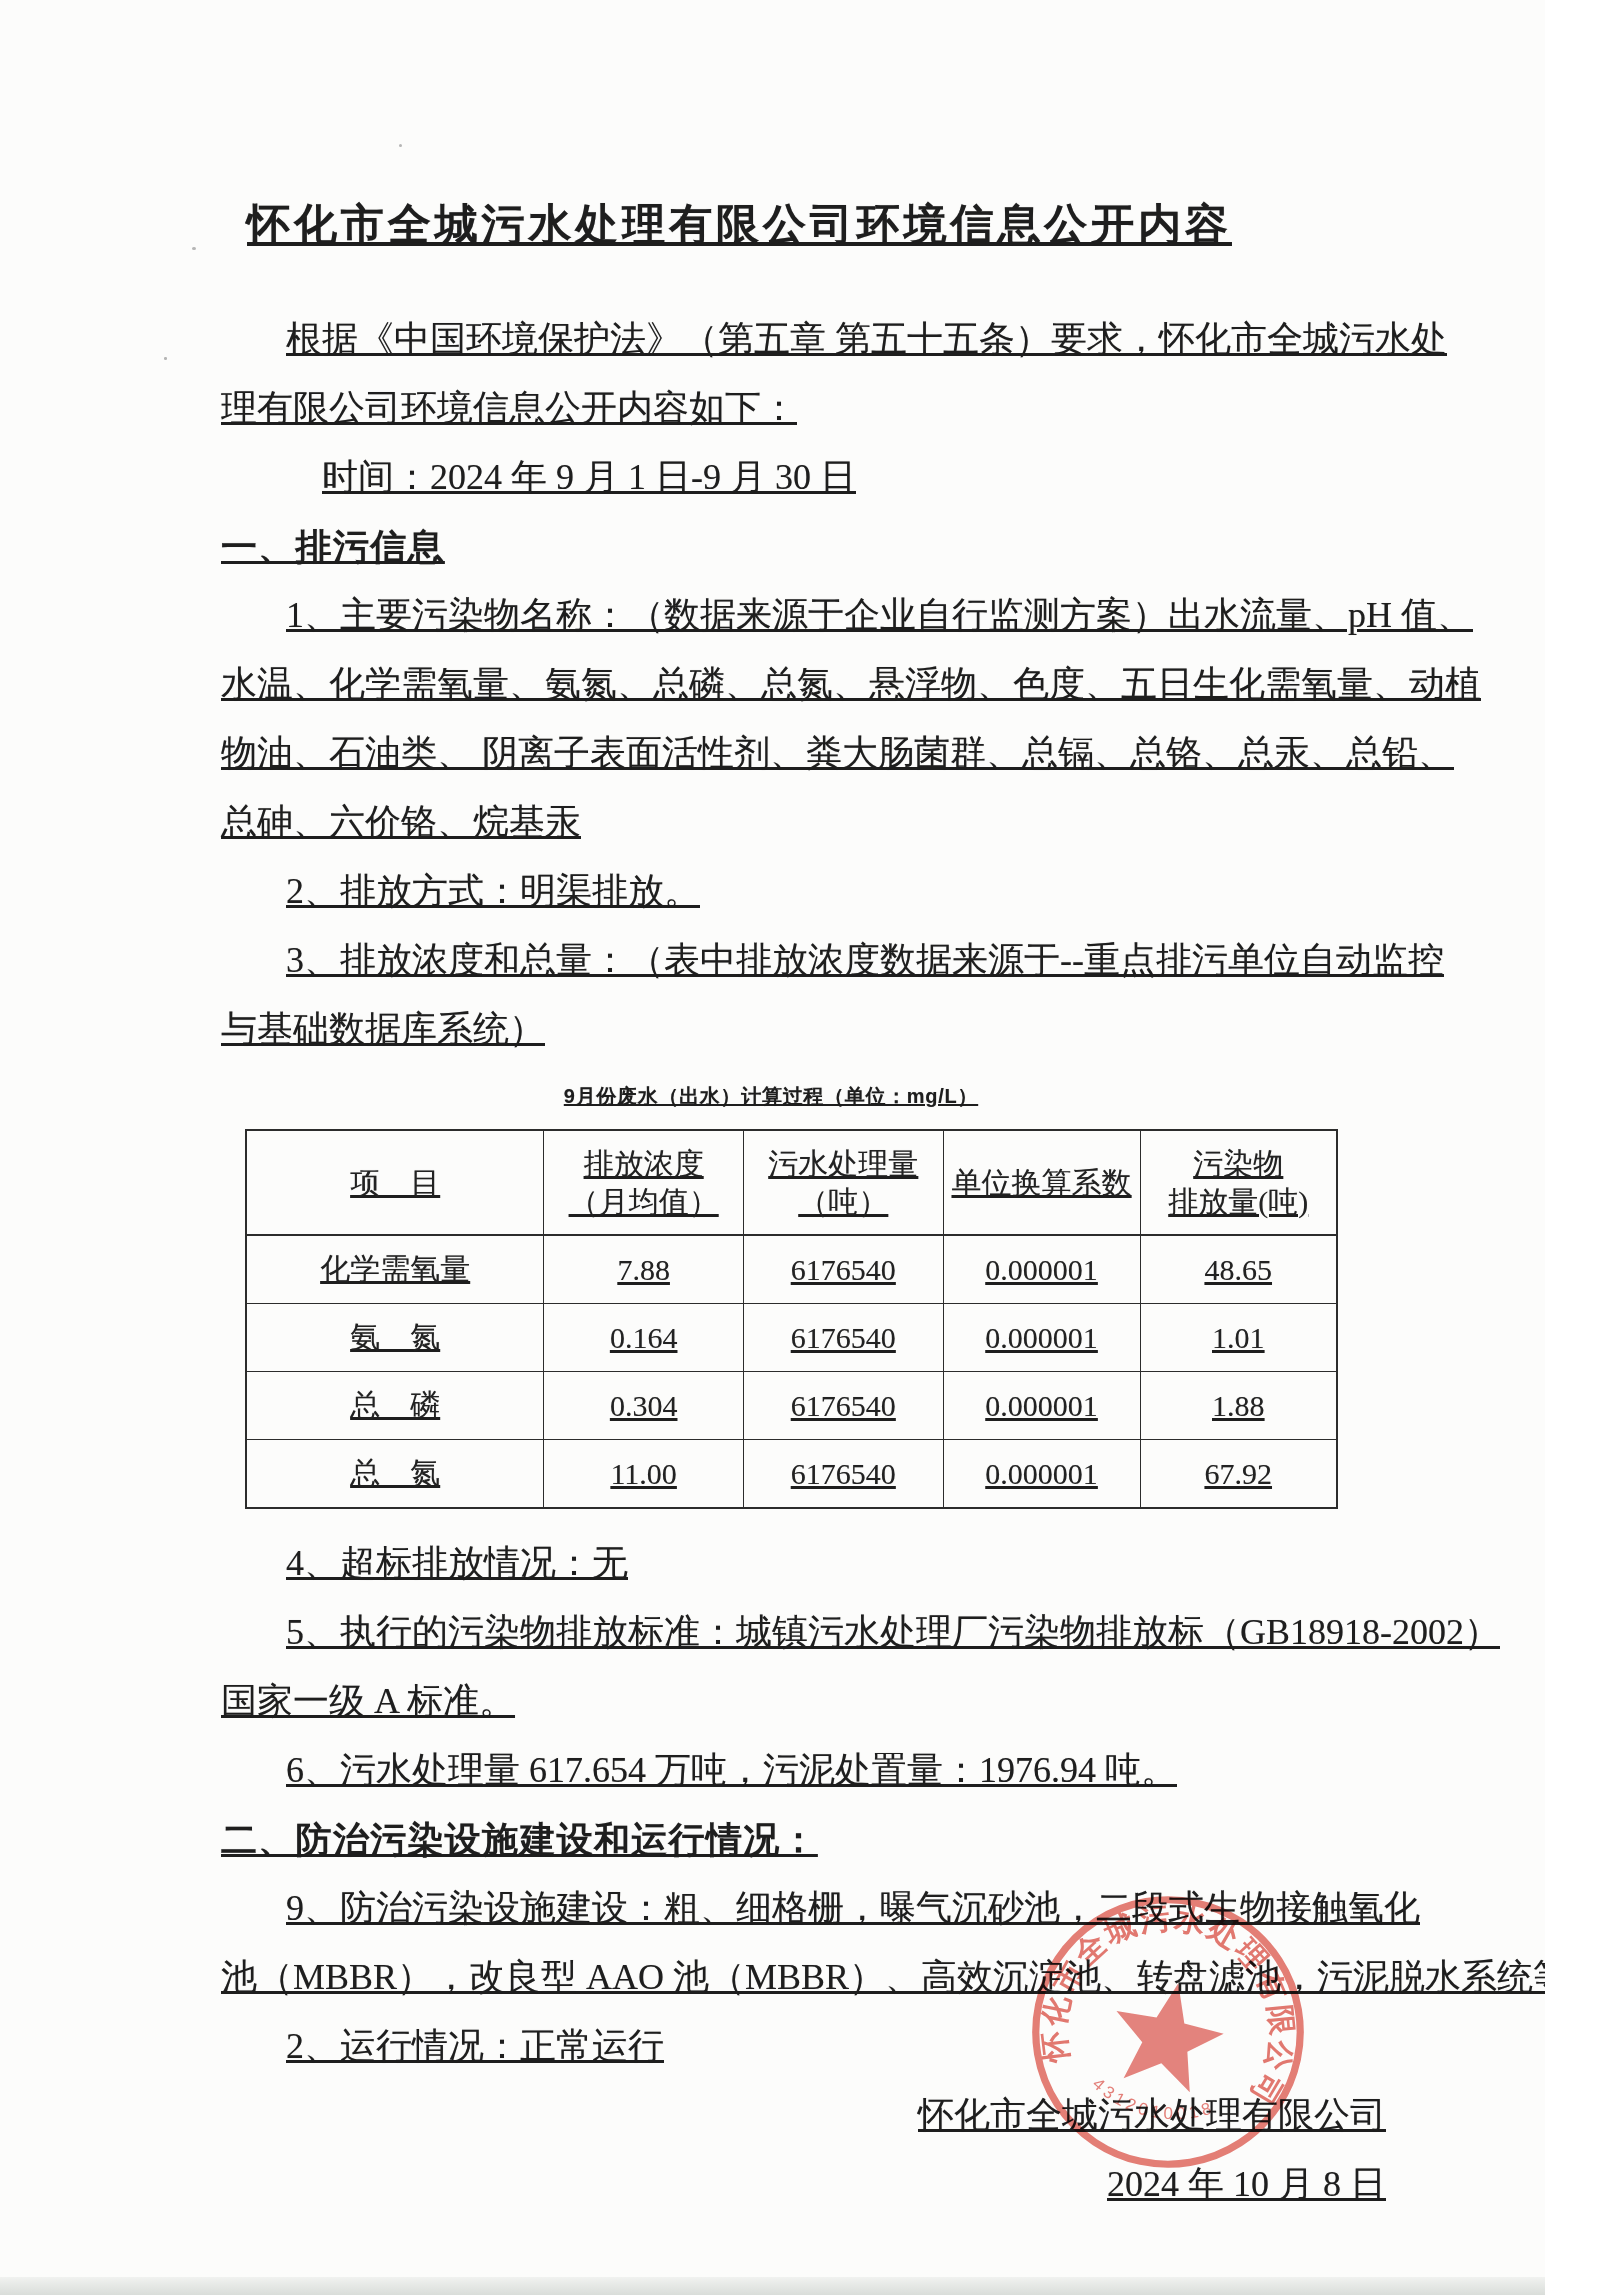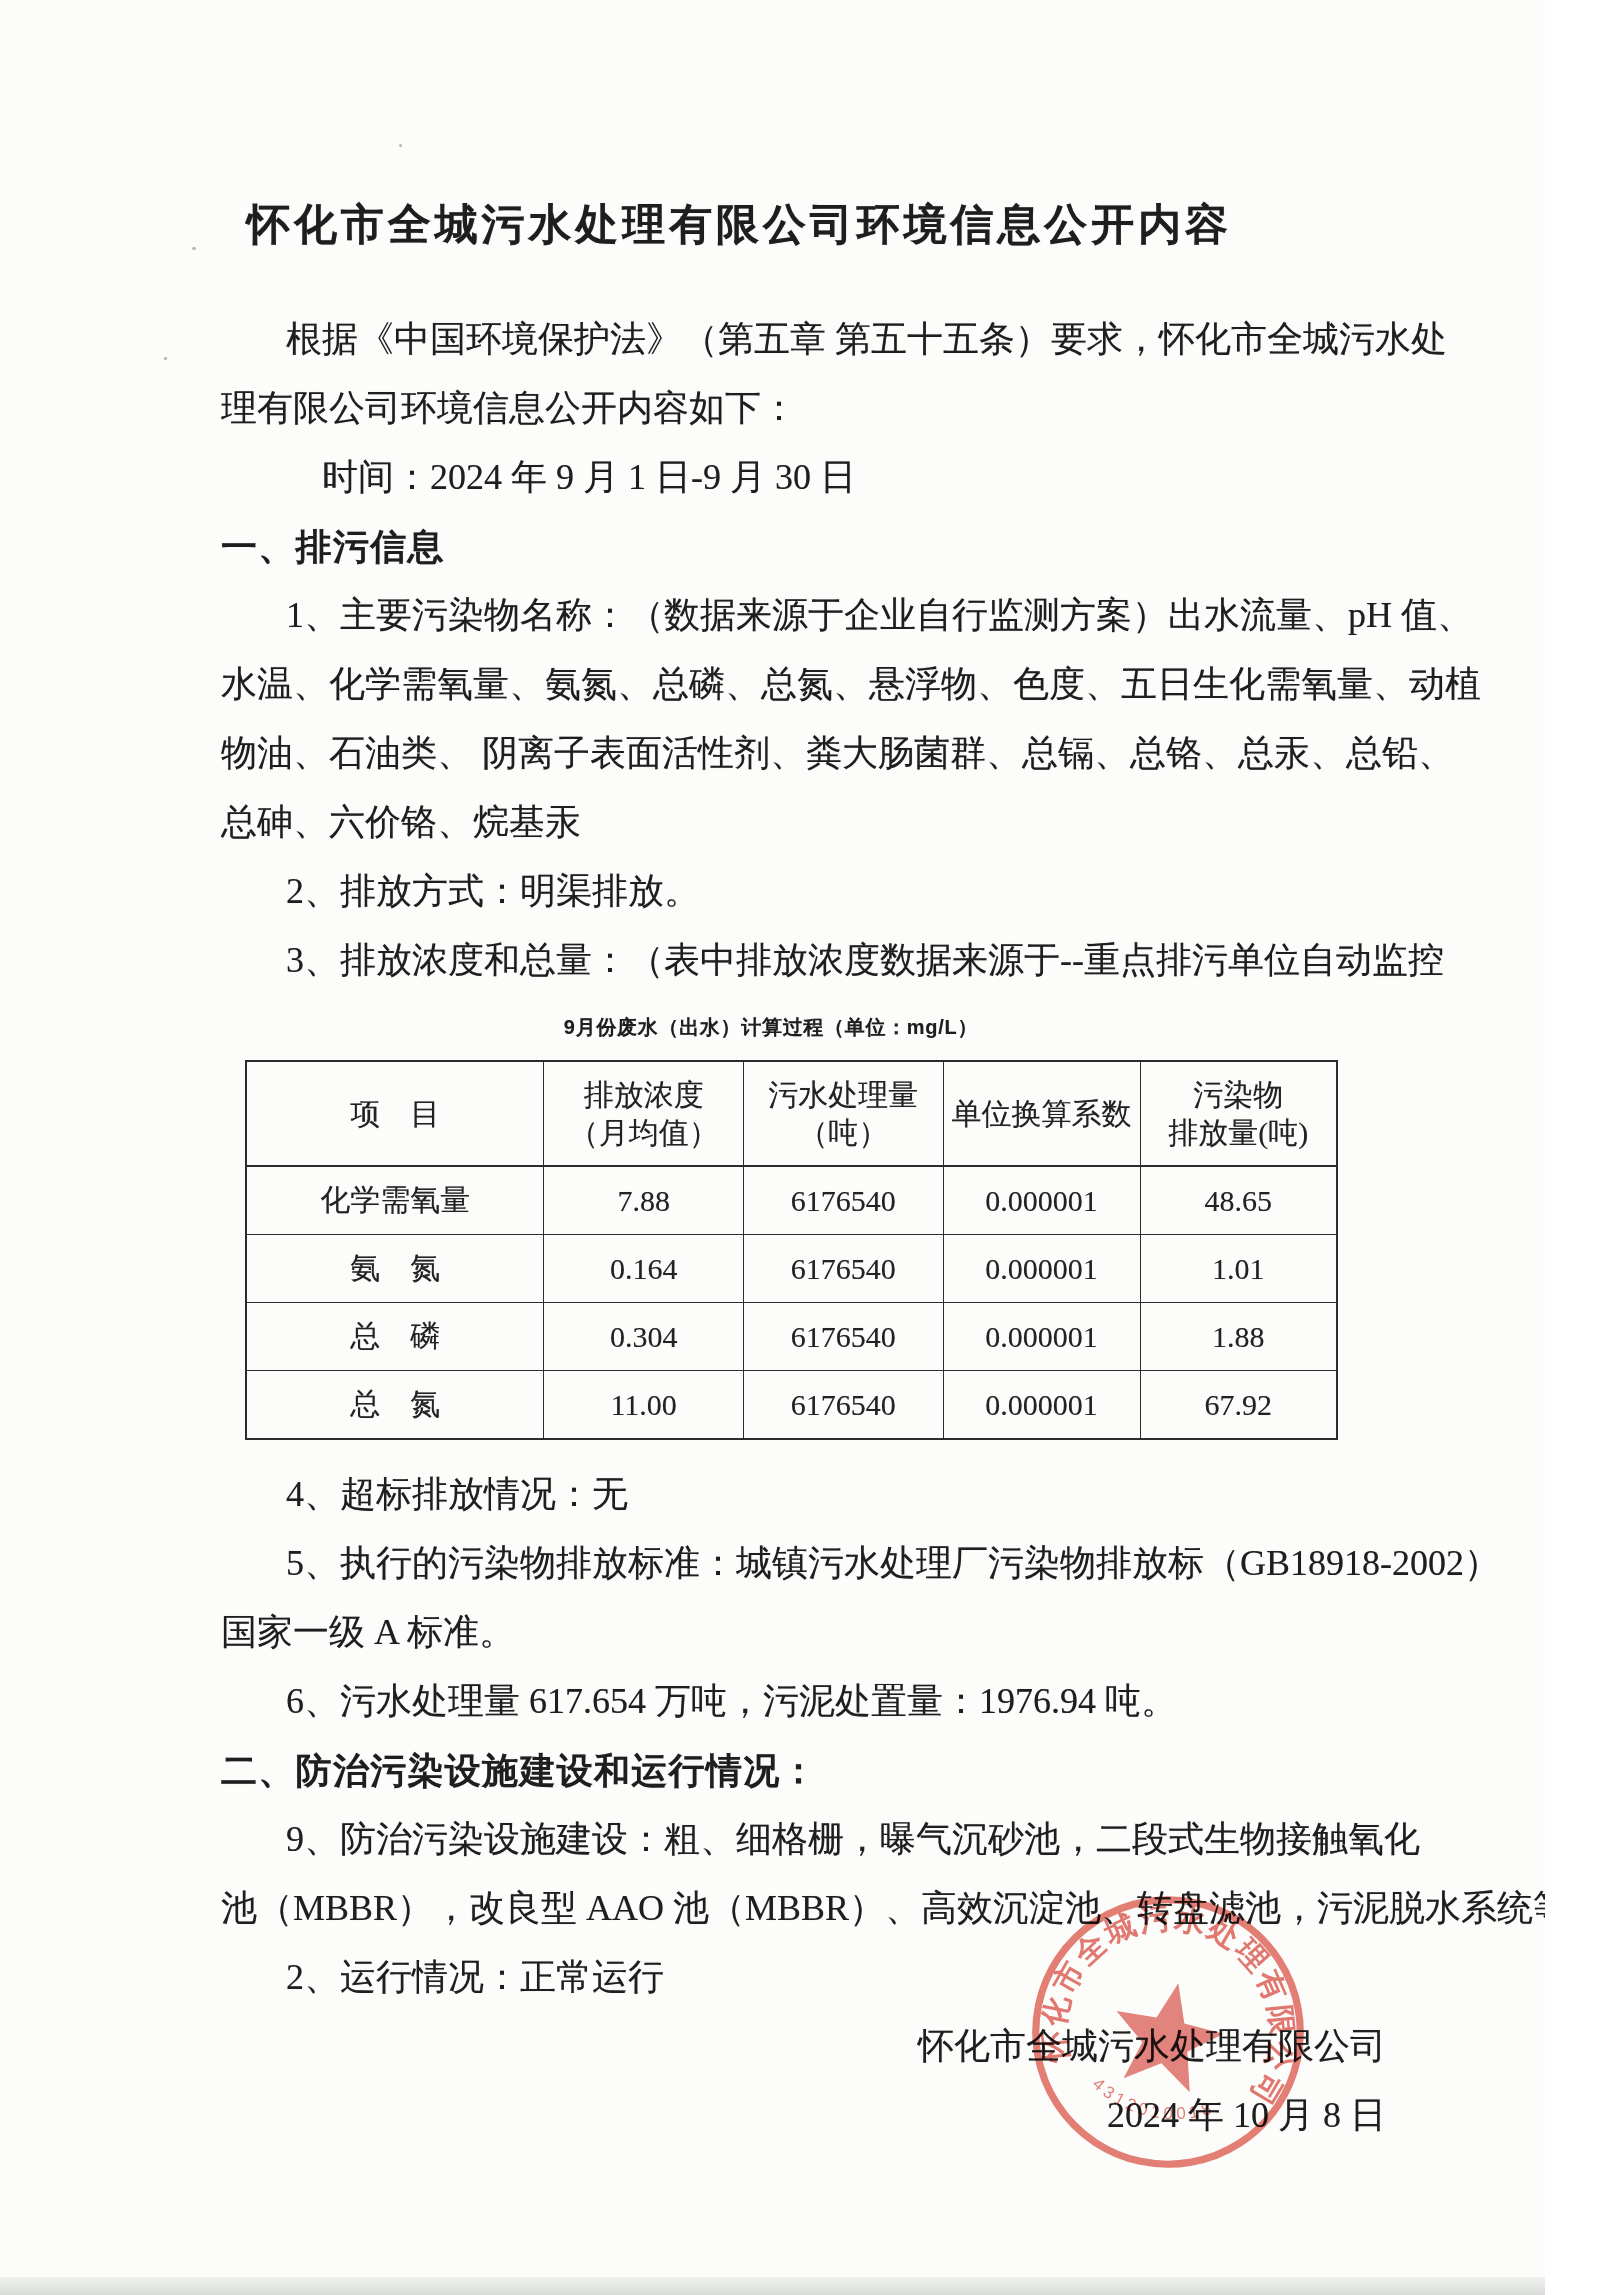"怀化市全城污水处理有限公司环境信息公开内容" .page { text-decoration: none -> underline }
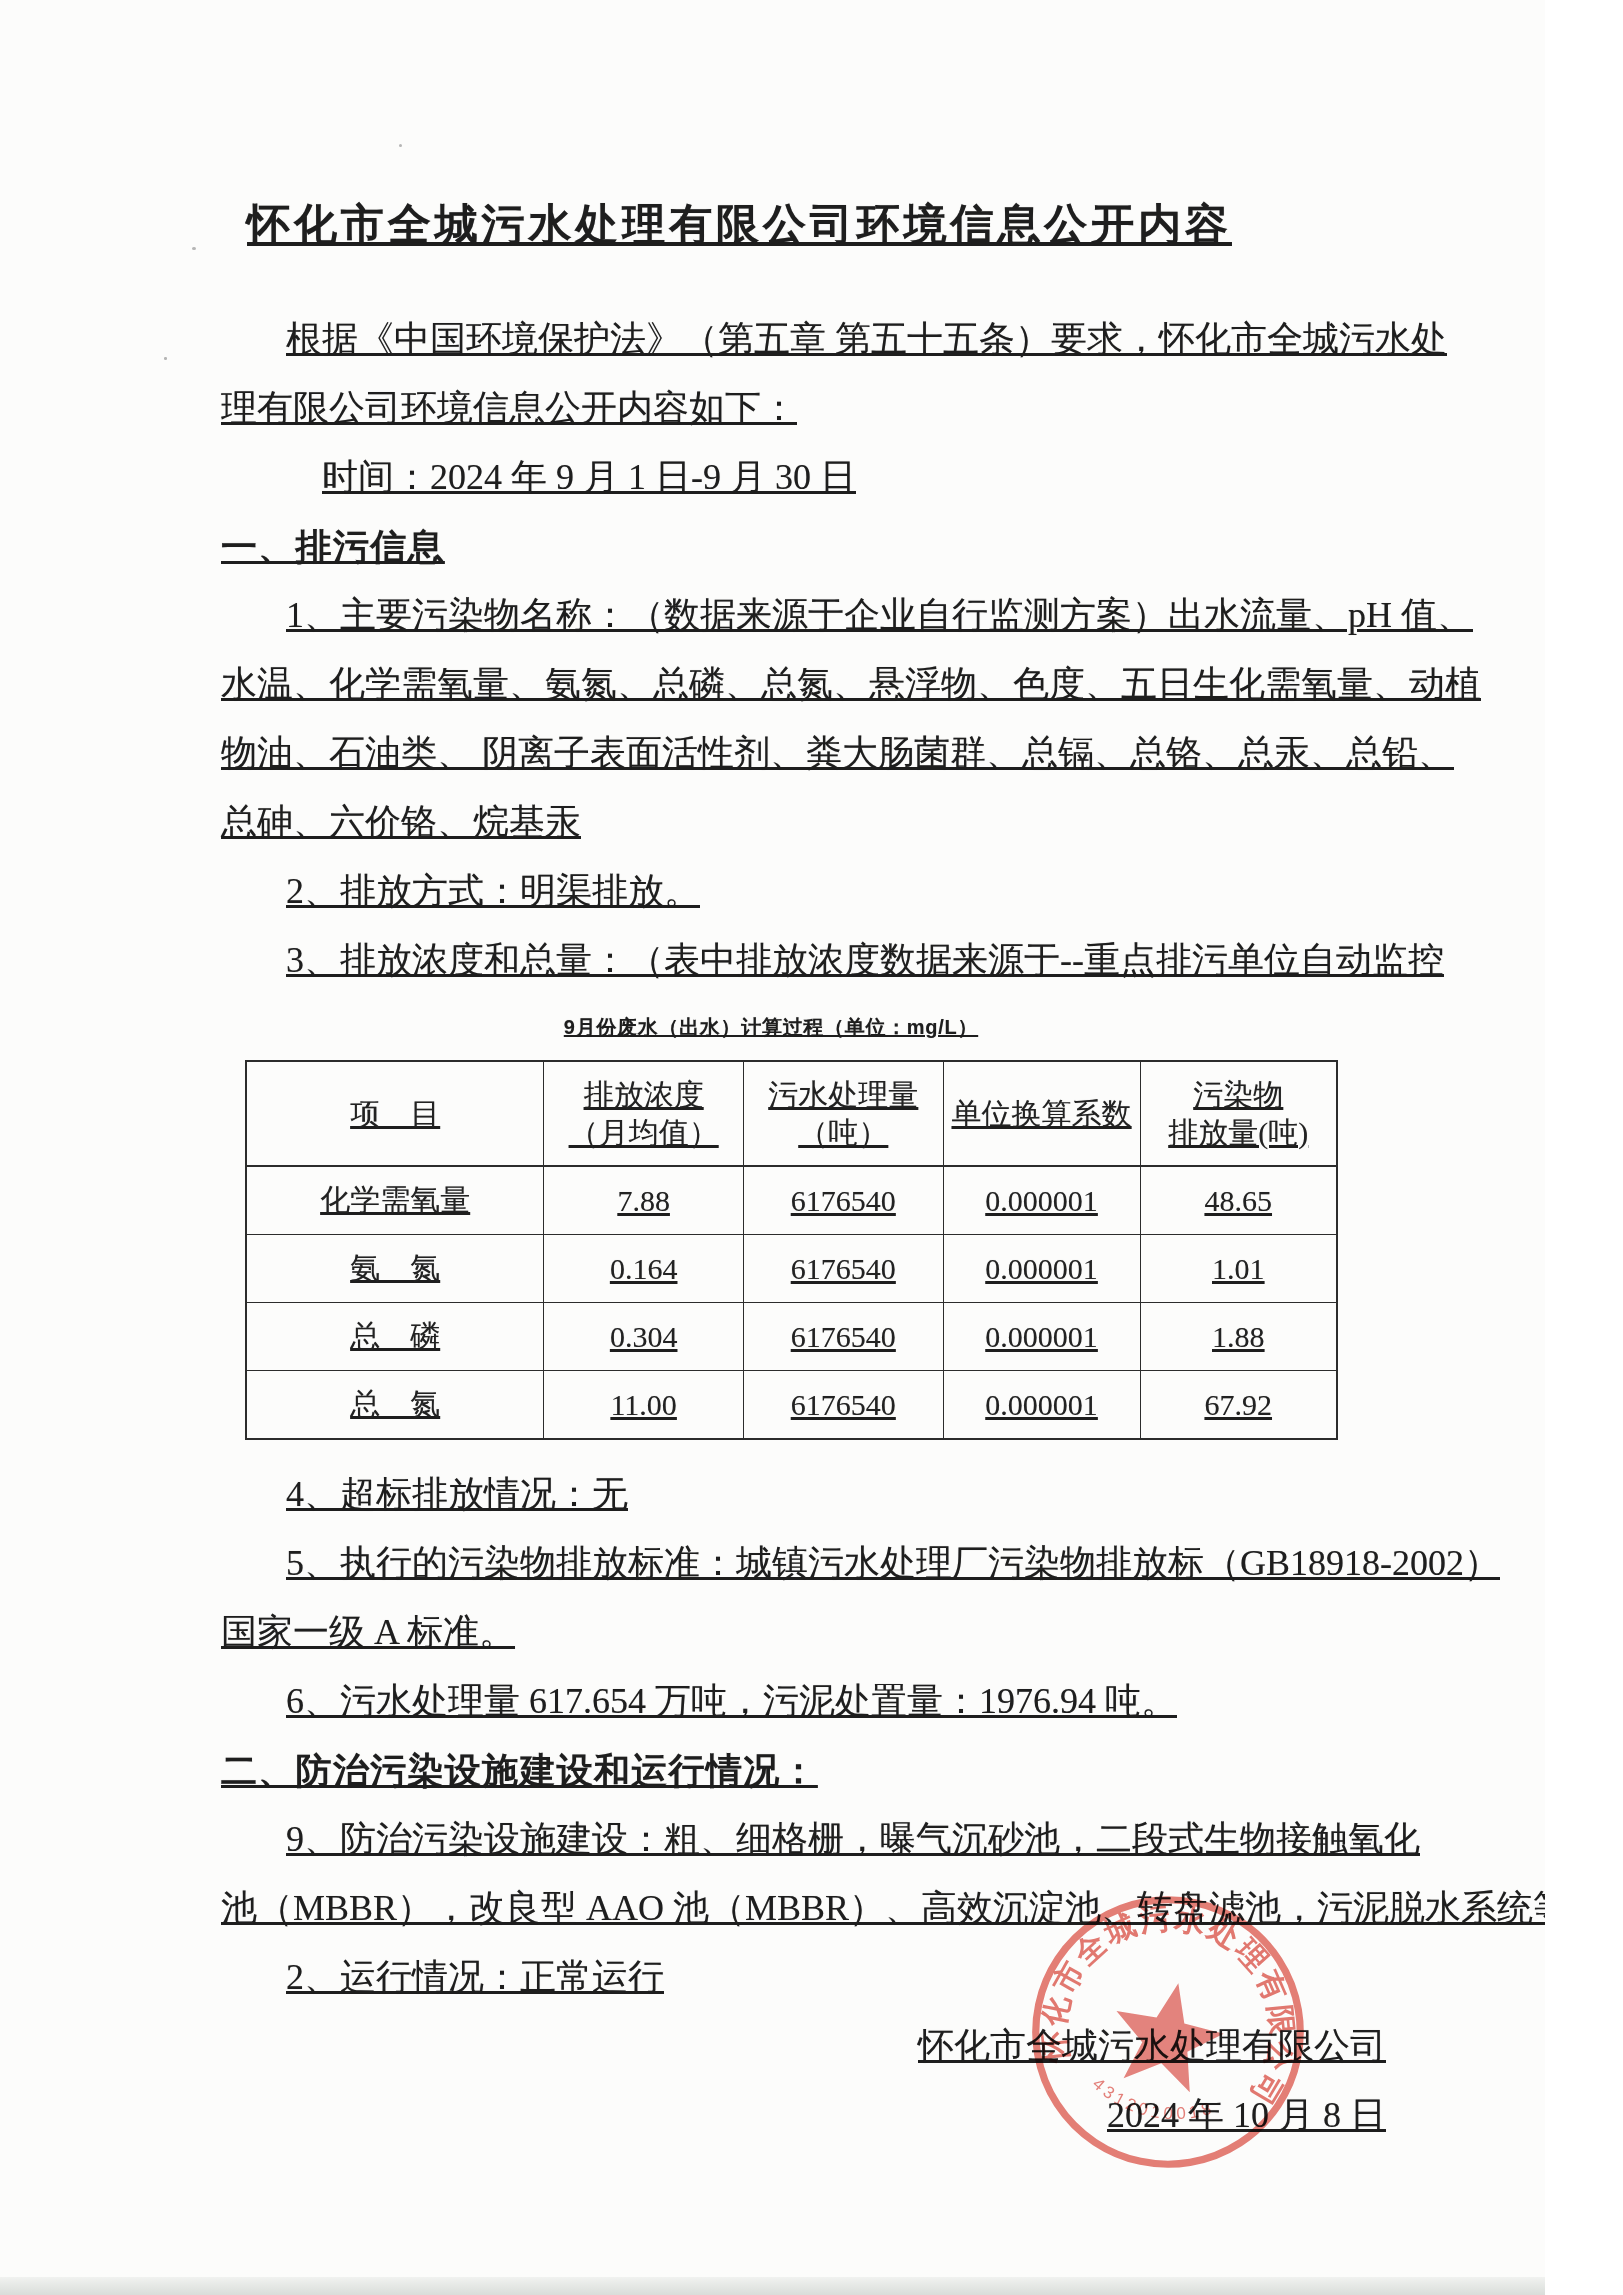"与基础数据库系统）" div.tline { html: none -> <div>与基础数据库系统）</div> }
